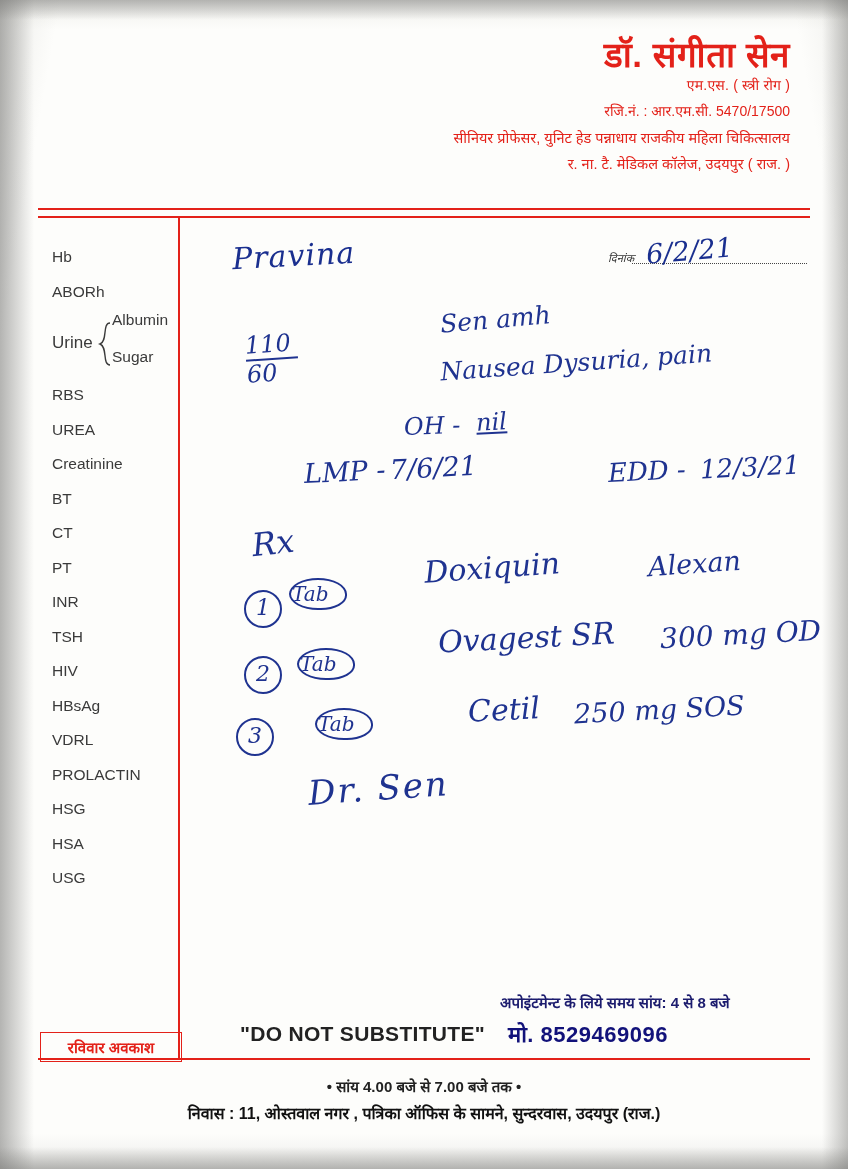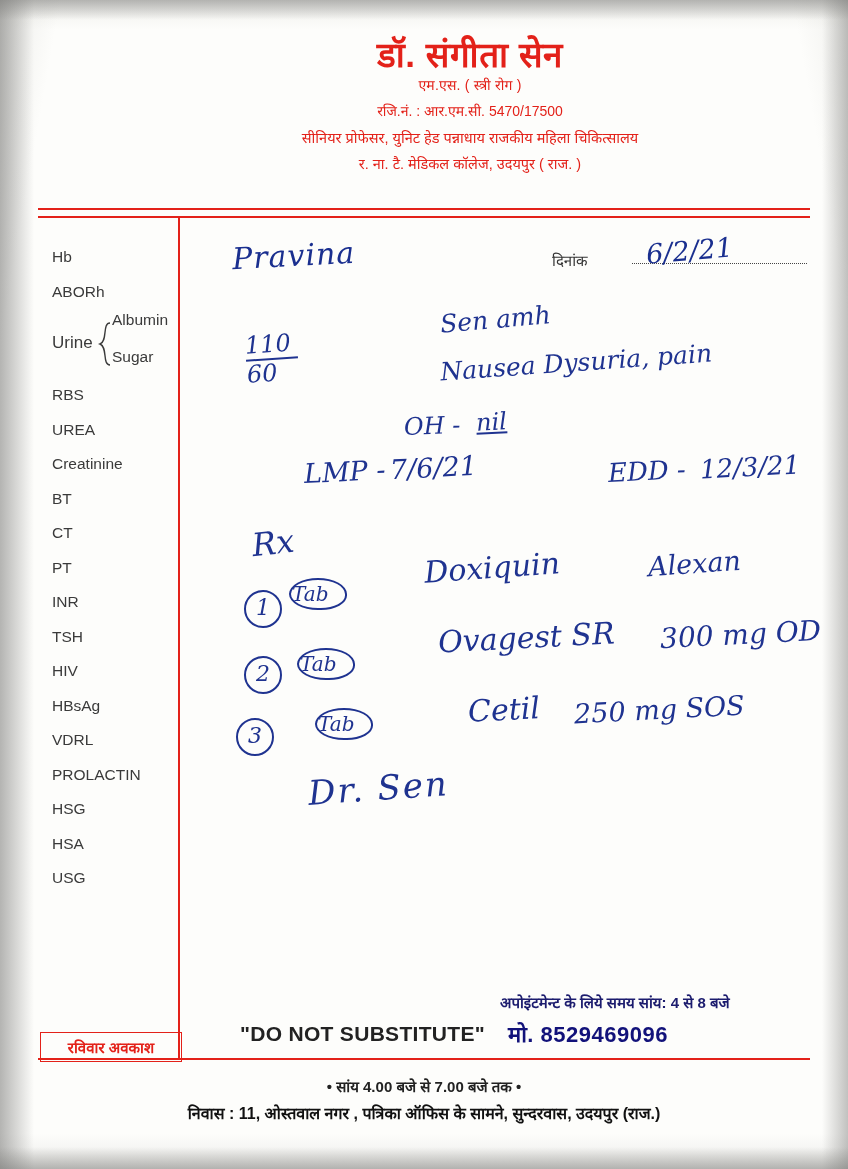"डॉ. संगीता सेन" .letterhead { text-align: center -> right }
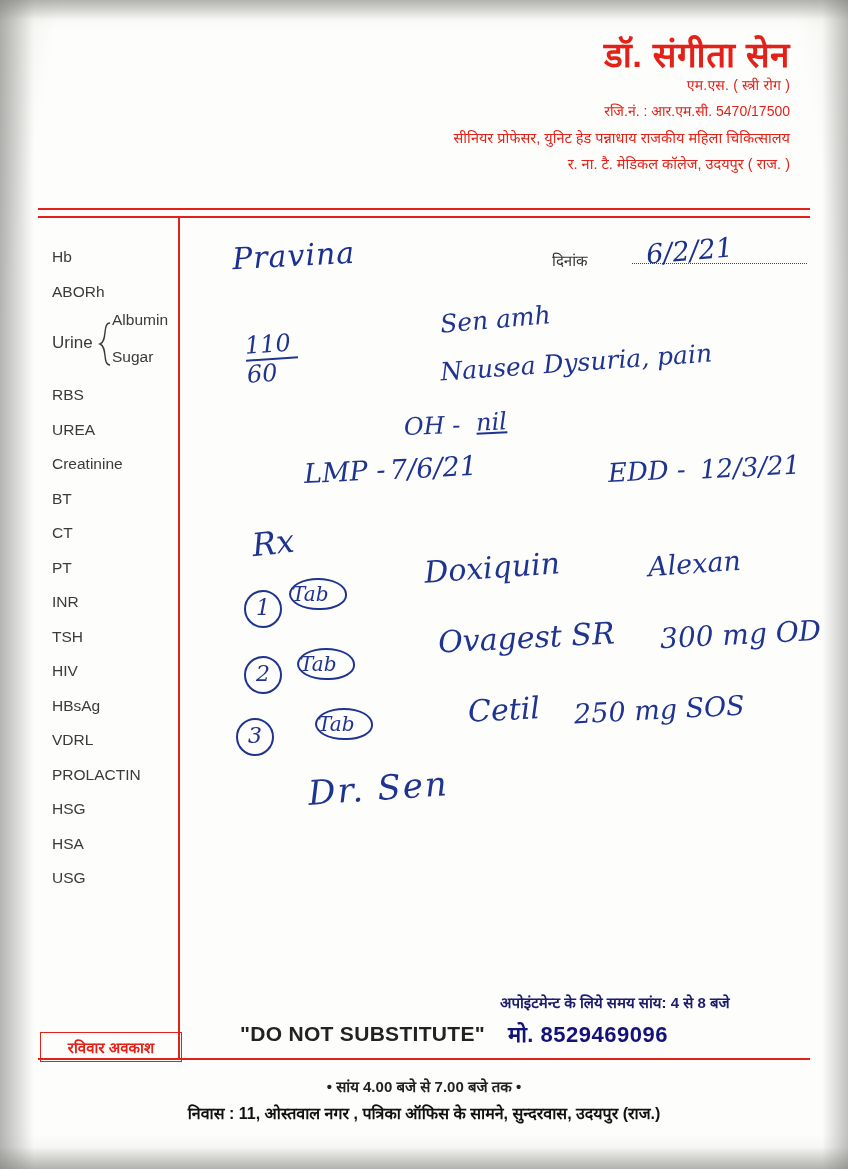"दिनांक" .date-label { font-size: 15px -> 11px; font-style: none -> italic; left: 552px -> 608px }
